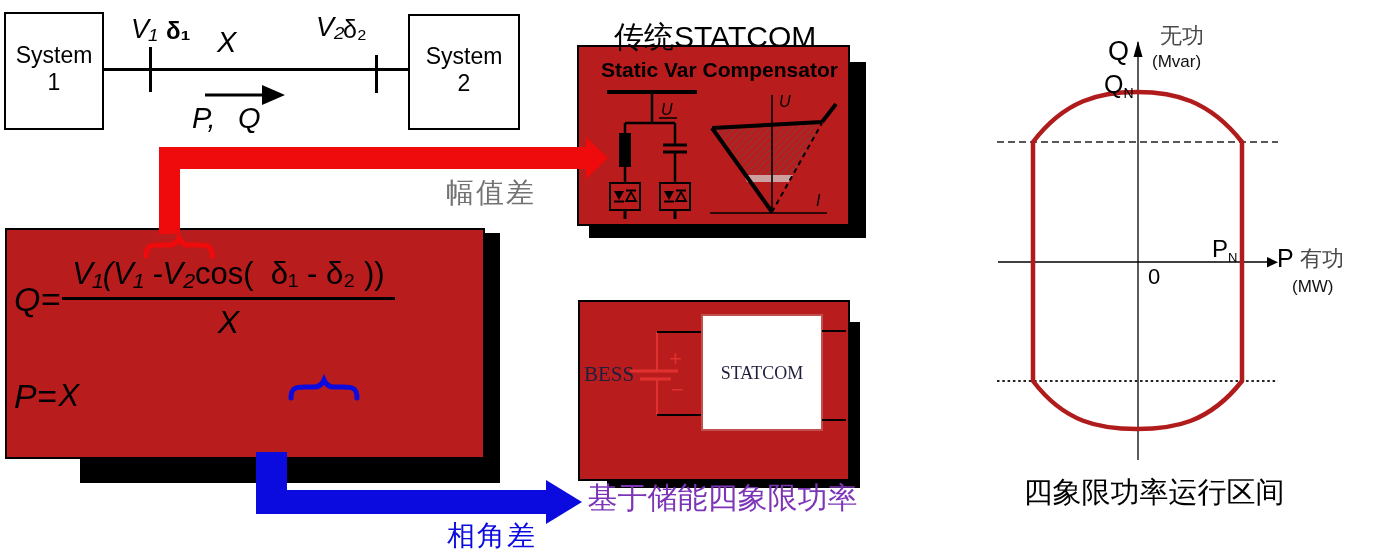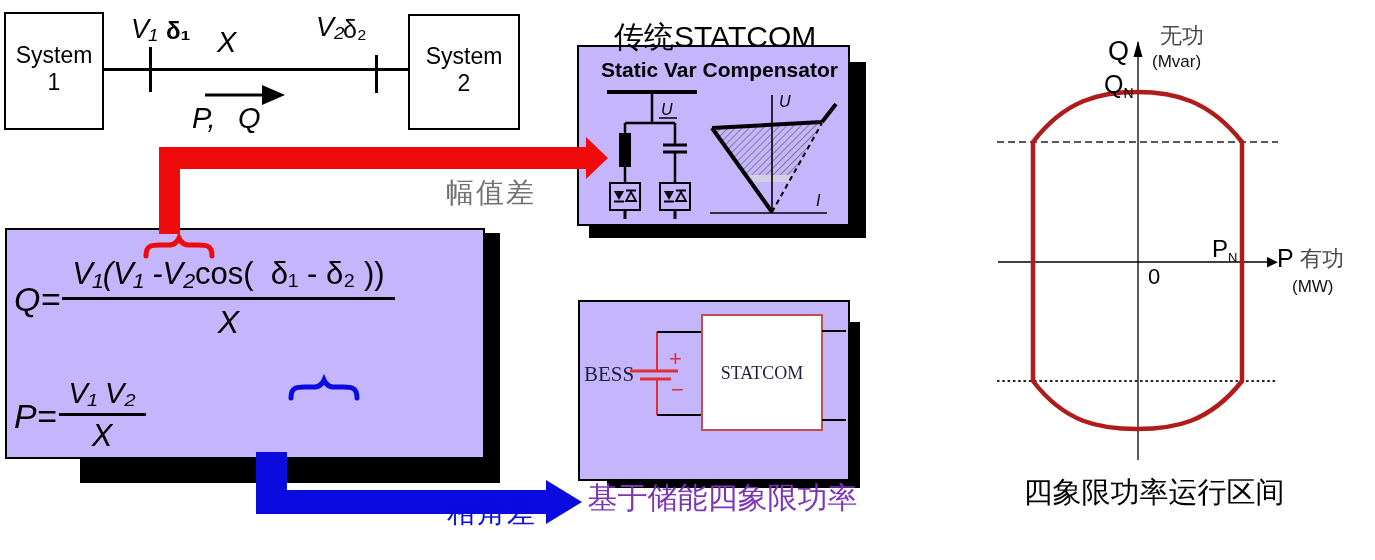"Static Var Compensator" .panel { background: #c4b5fd -> #b91c1c }
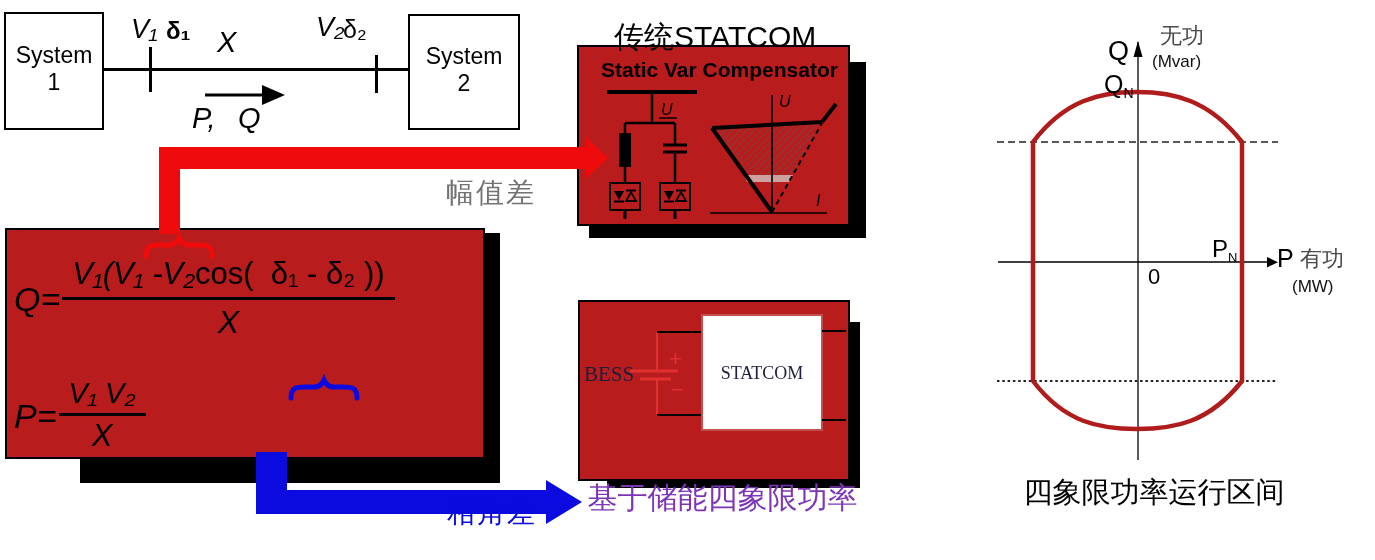"V₁ V₂" span.fnum { html: <span>V₁ V₂</span> -> none }
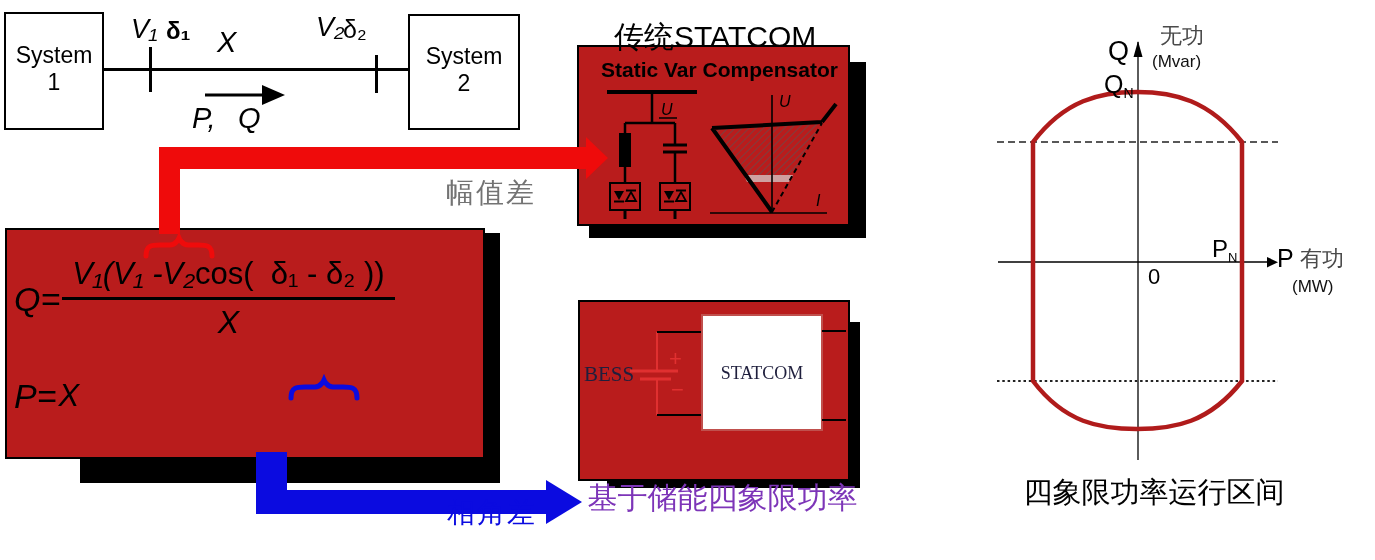"相角差" div.abs { top: 494px -> 517px }
